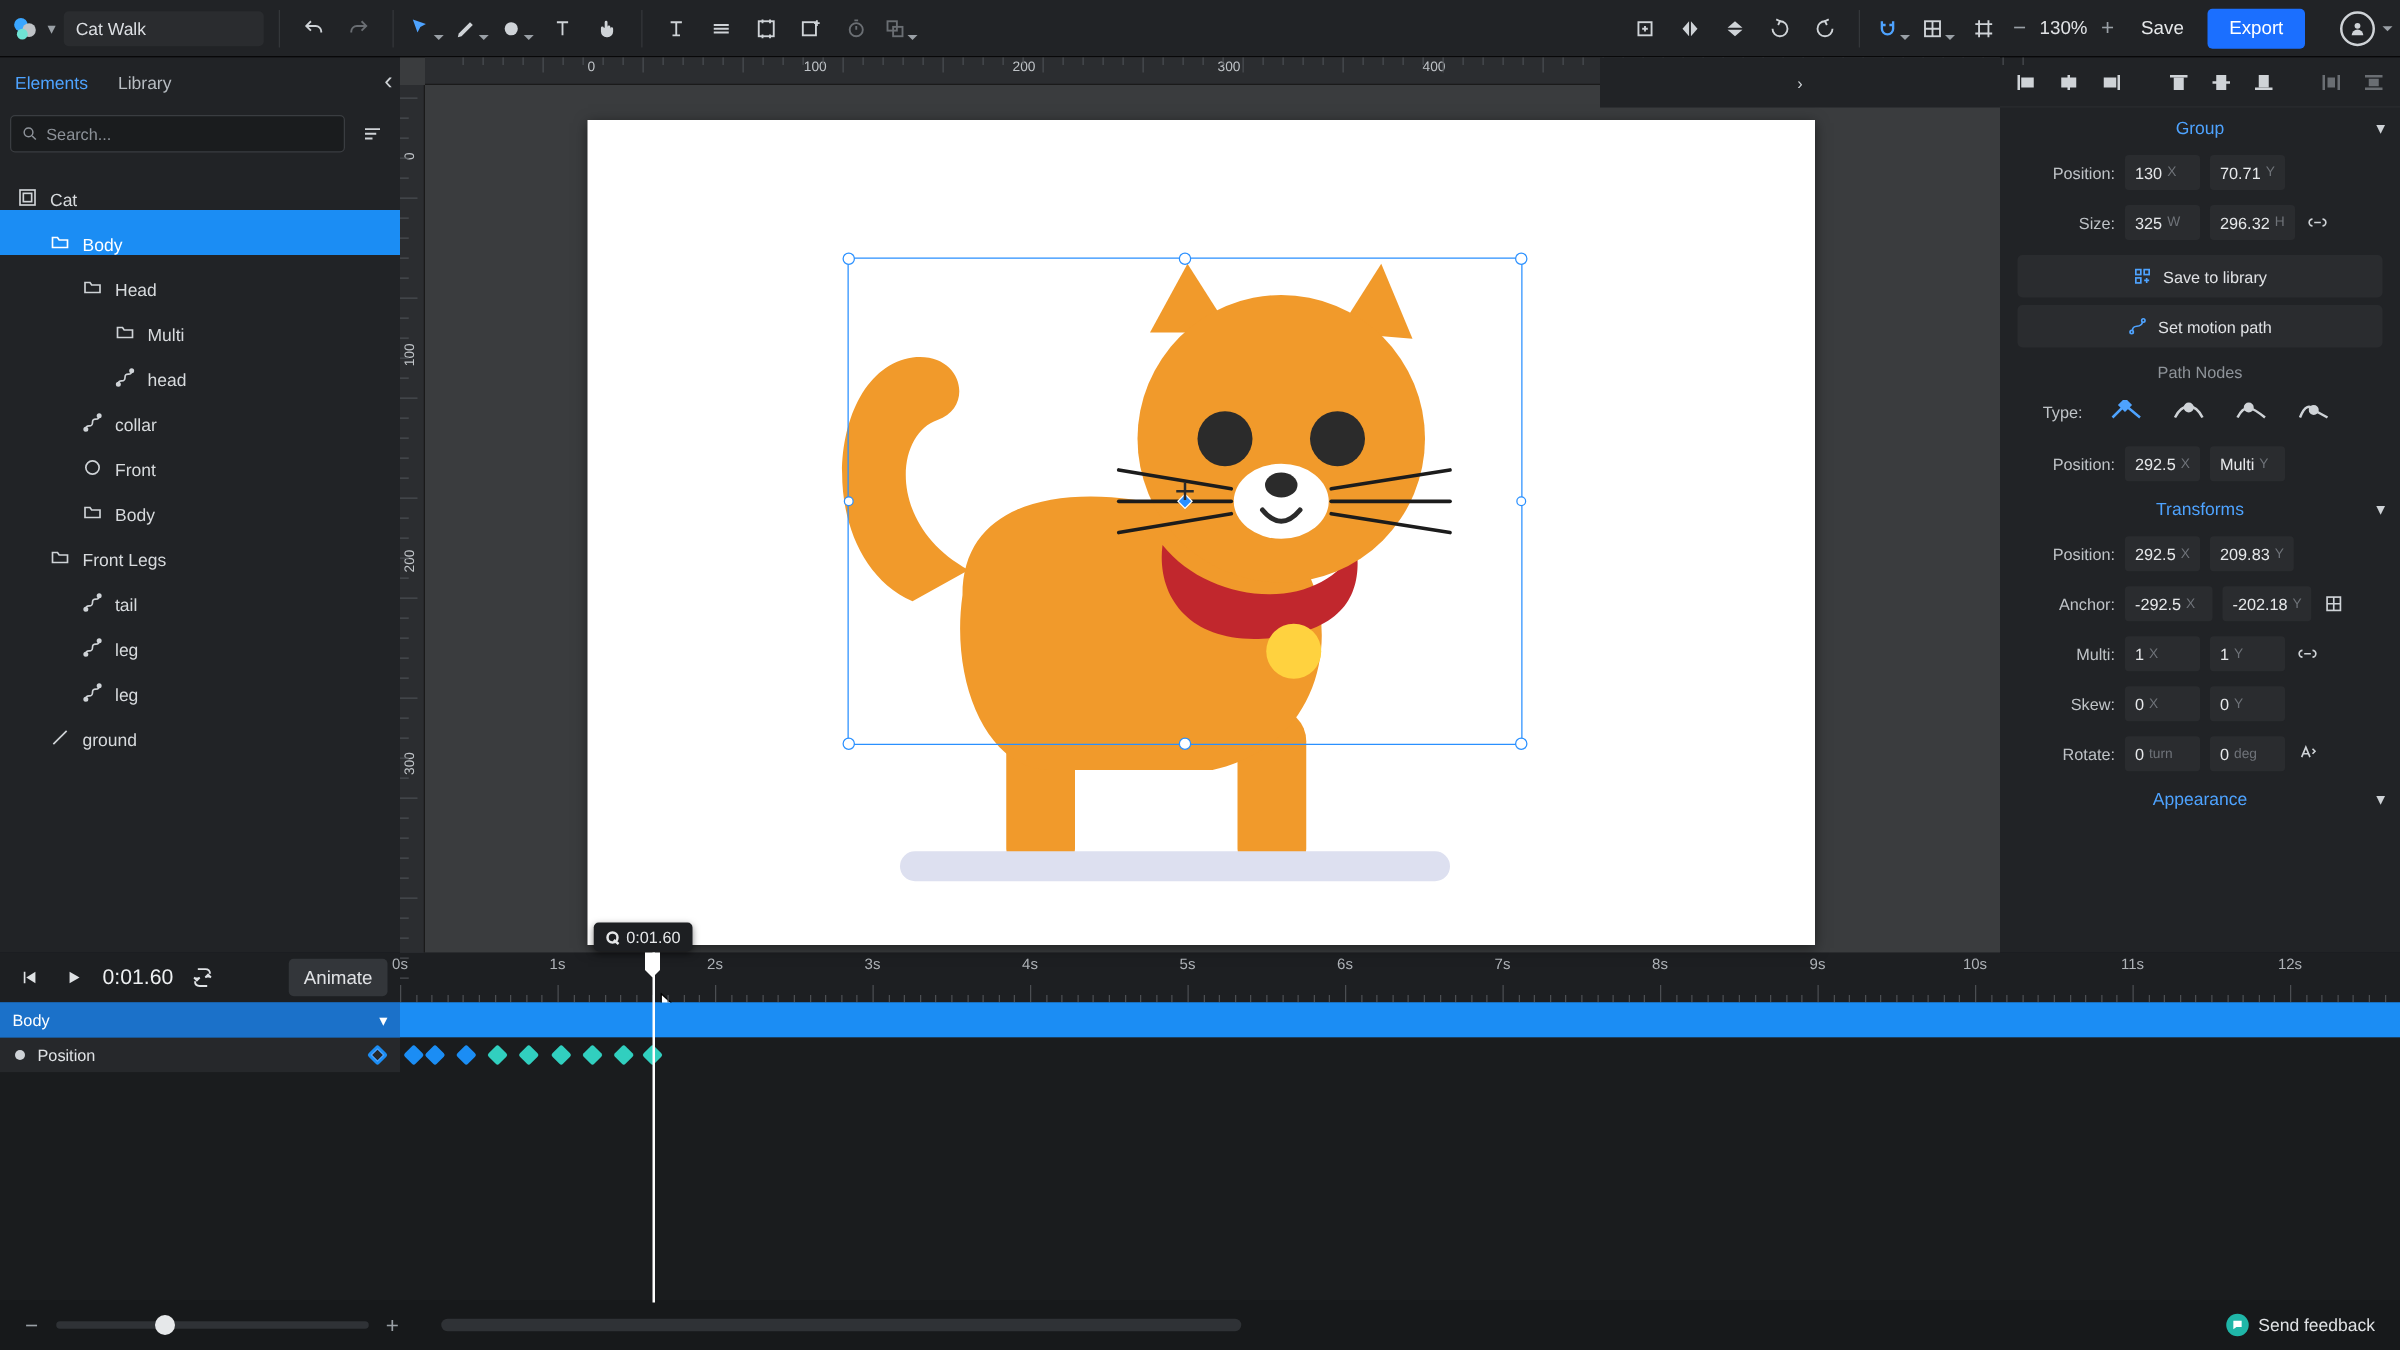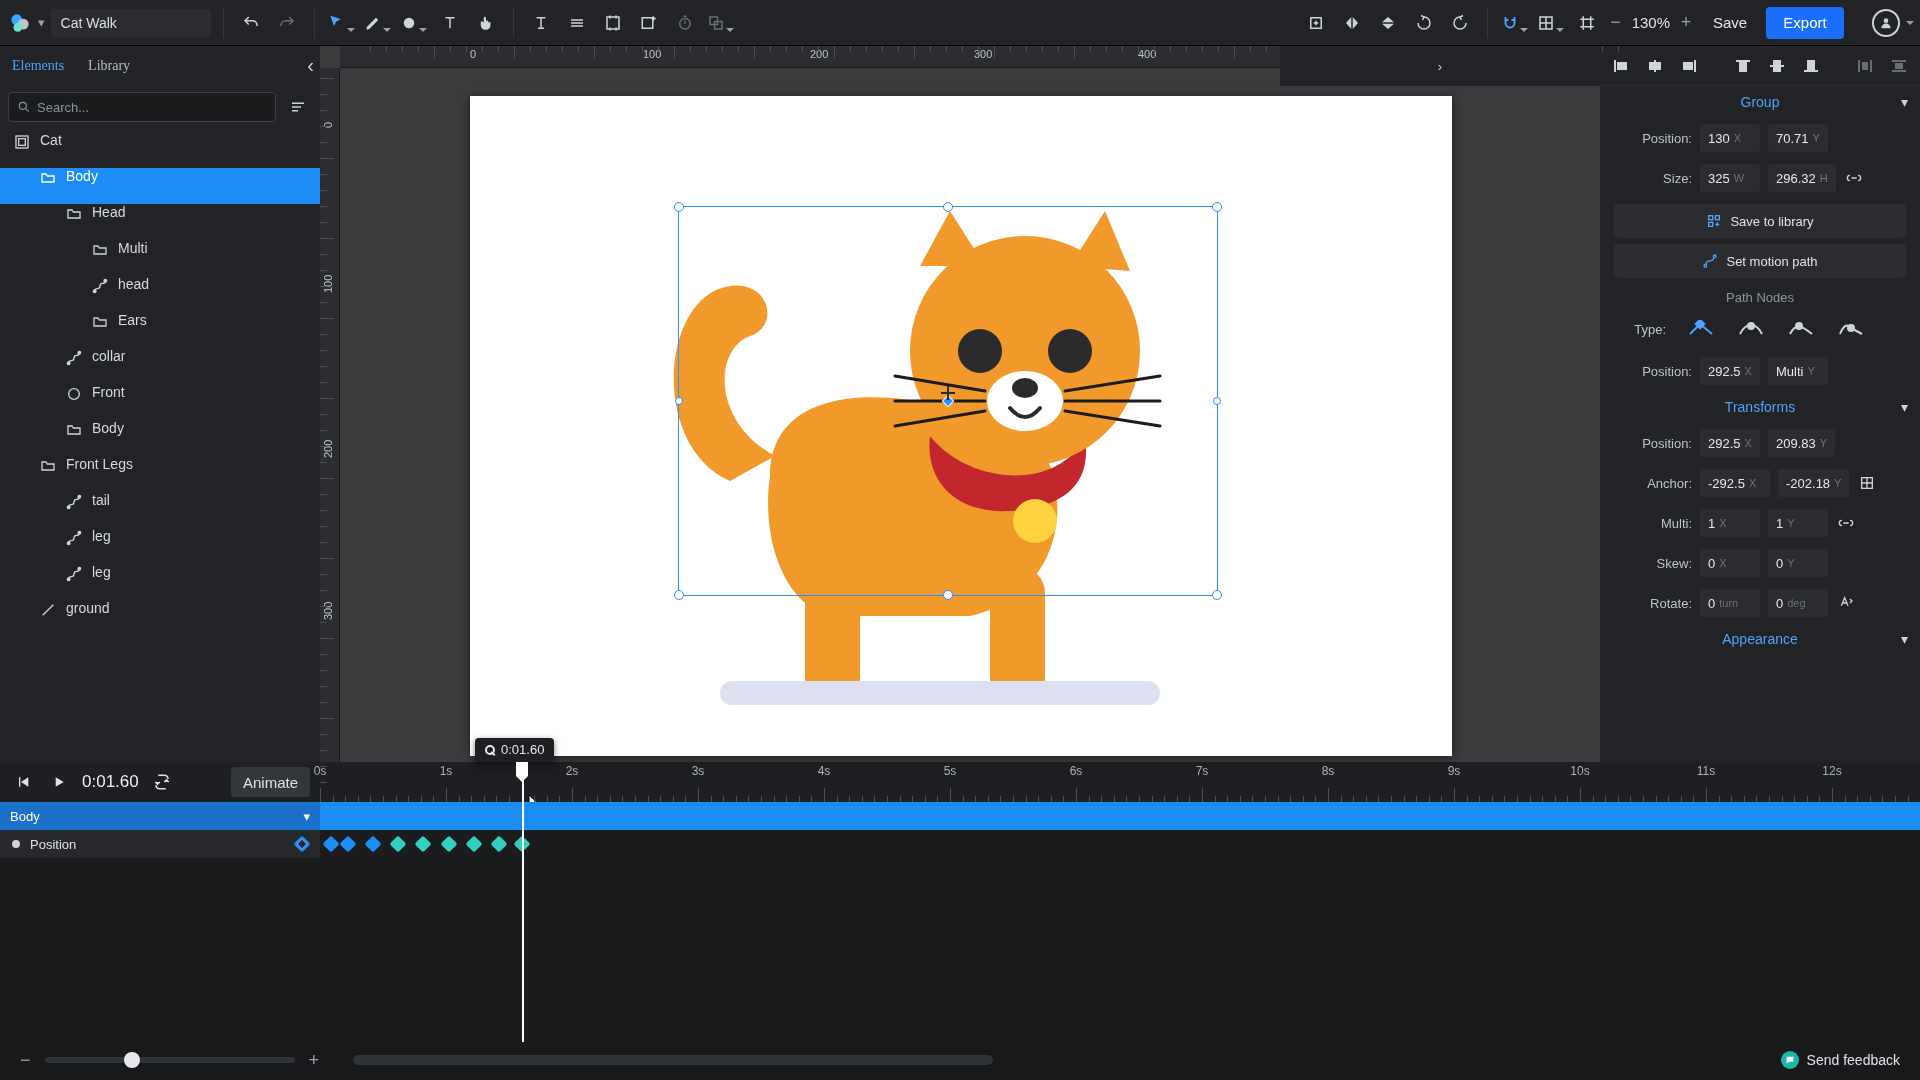"Elements" .left-tabs .tab { font-family: Liberation Serif, serif -> none }
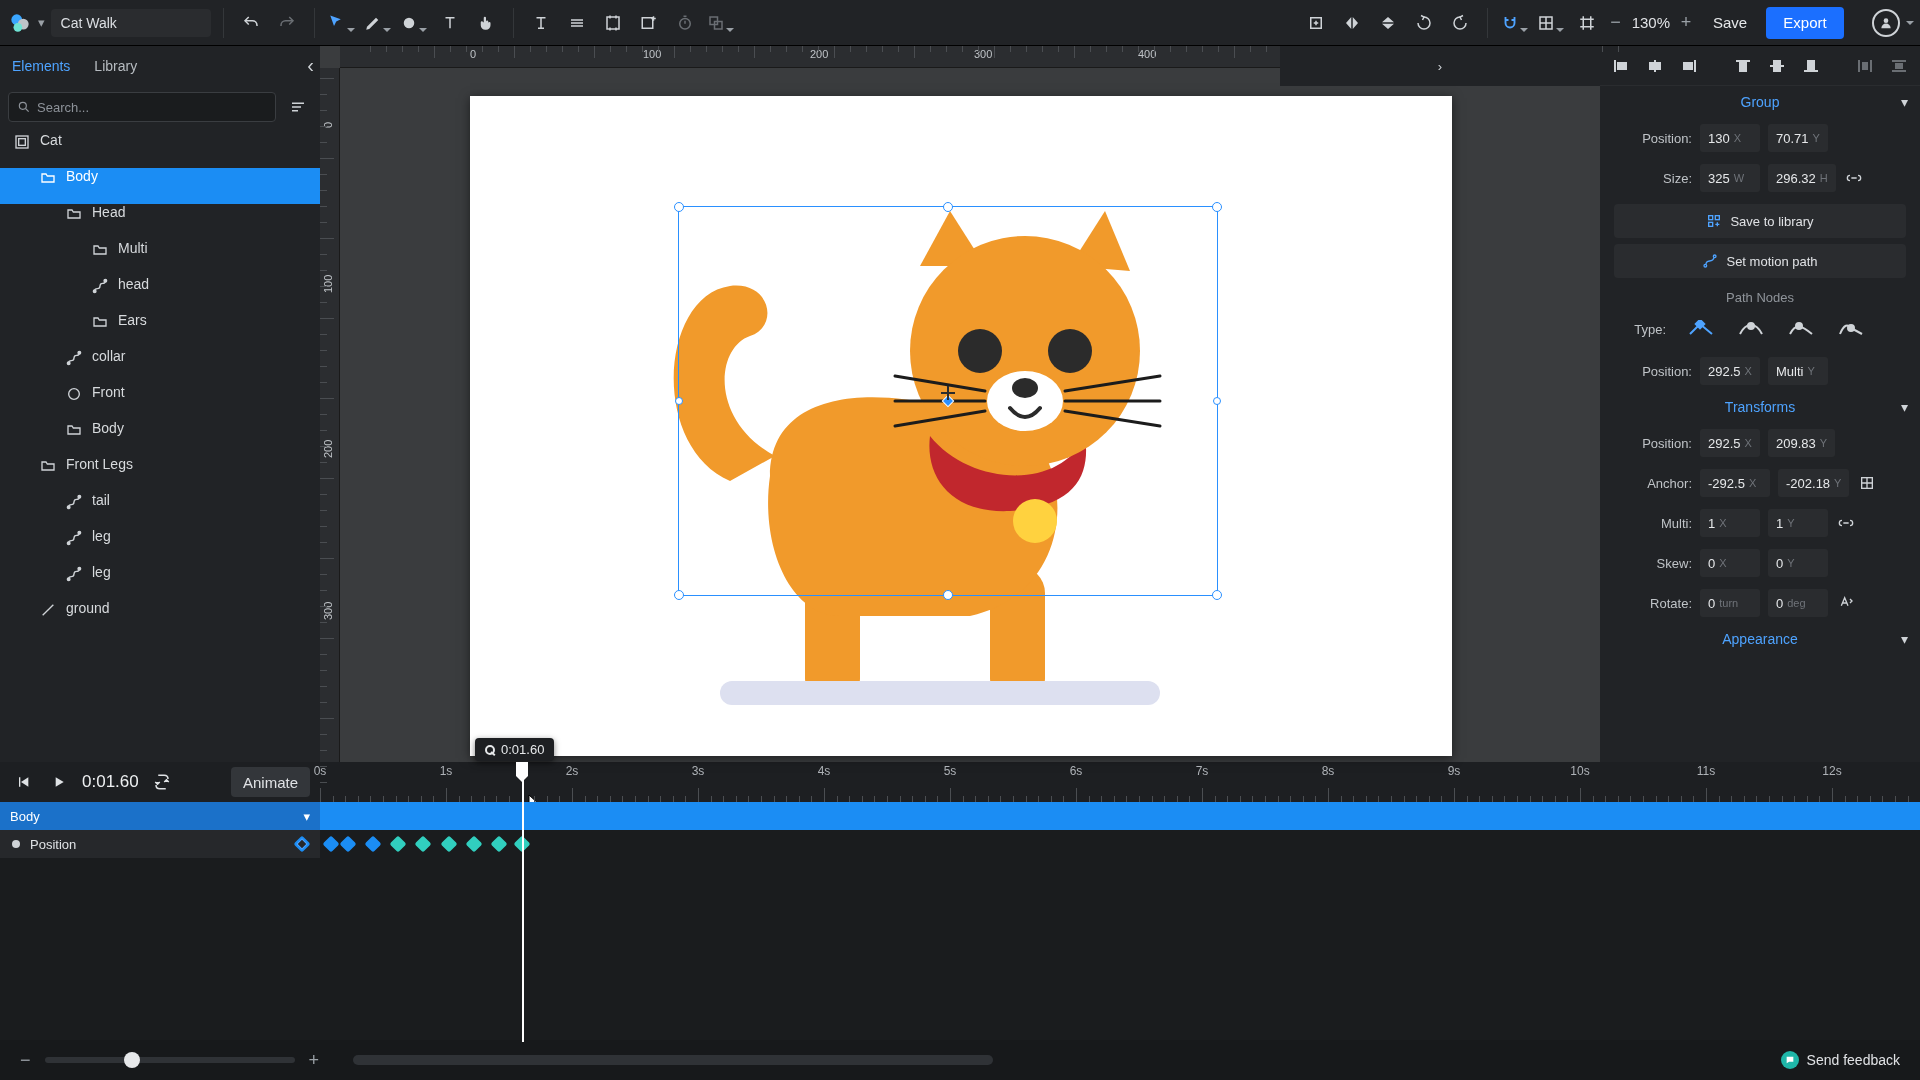"Cat" .node { align-items: flex-start -> flex-end }
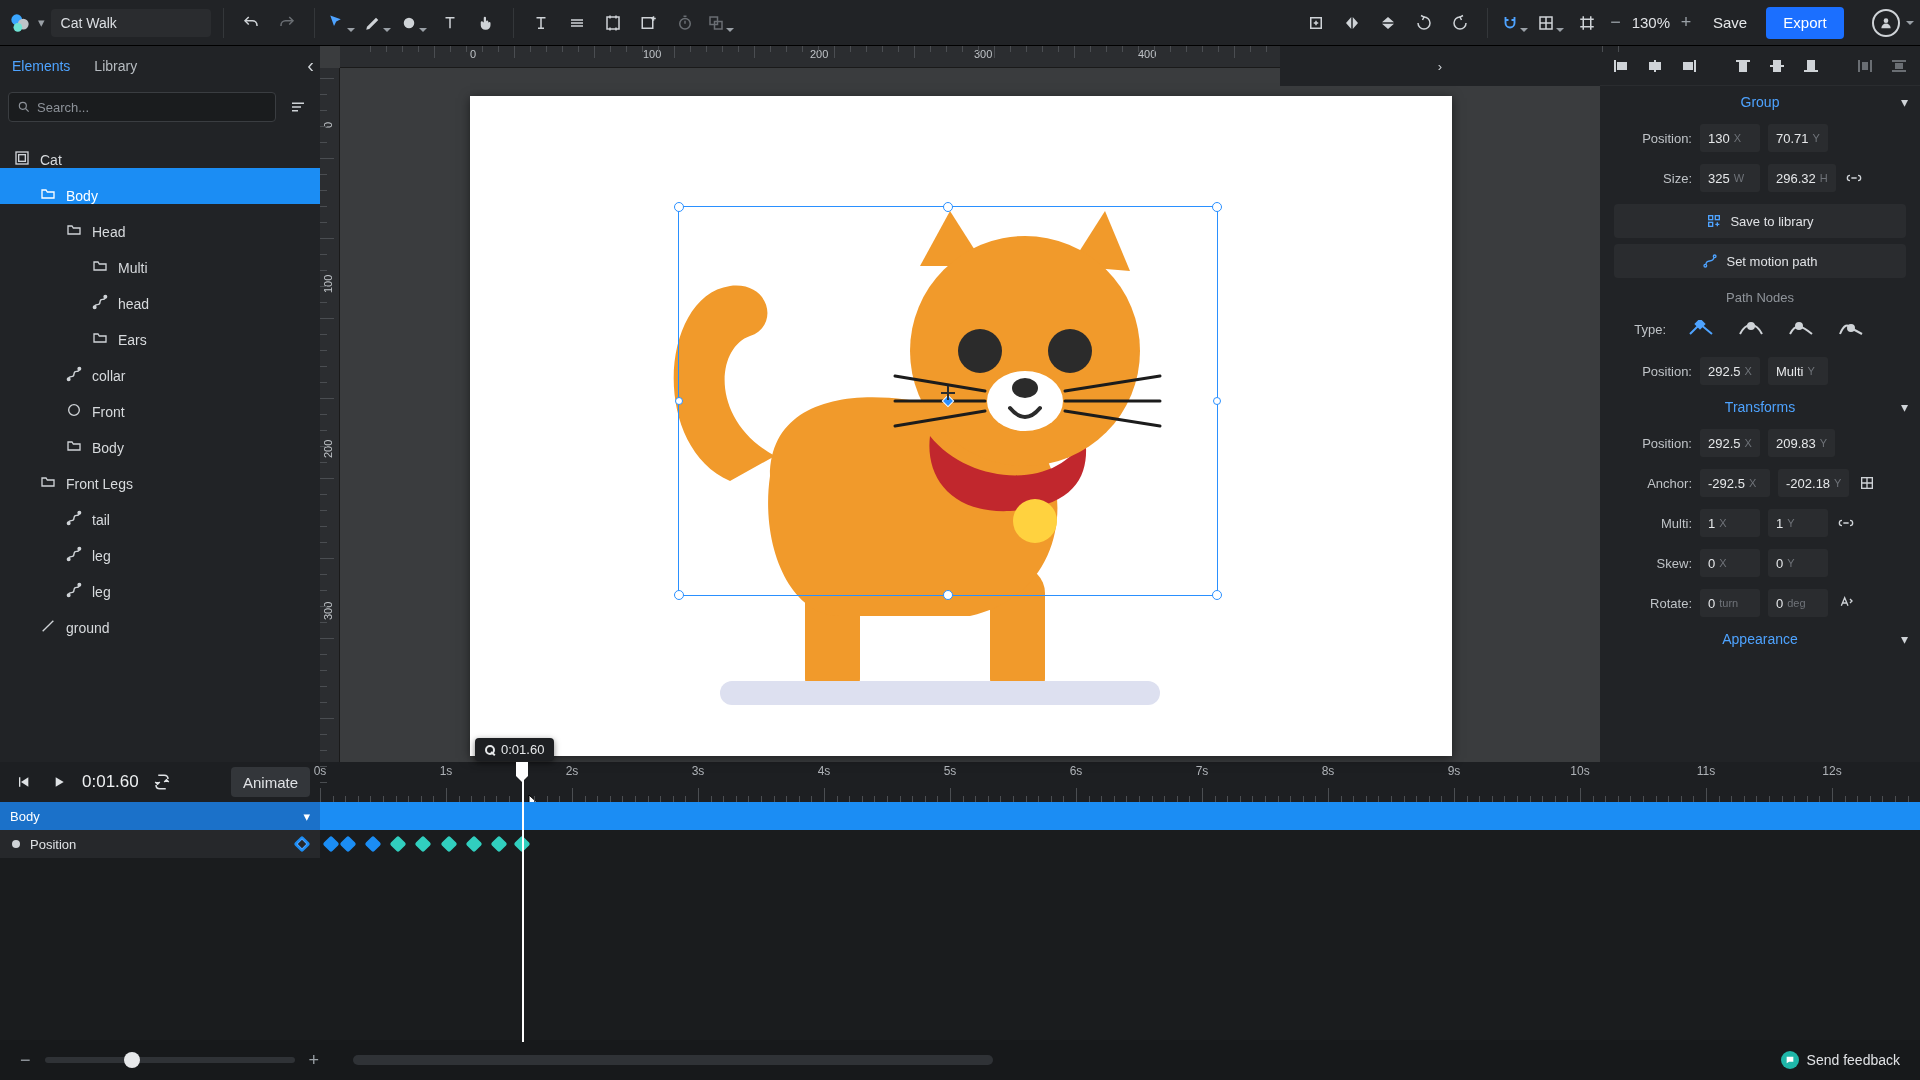"Ears" div.node { html: <div> <span></span> <span> <svg> <path></path> </svg> </span> <span>Ears</span> </div> -> none }
